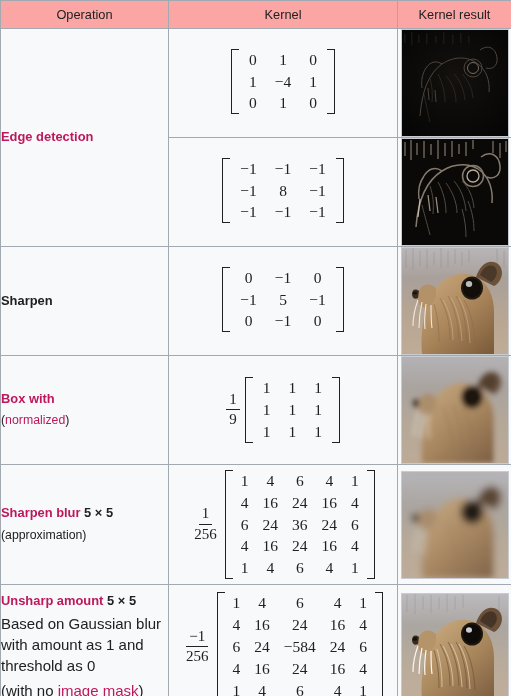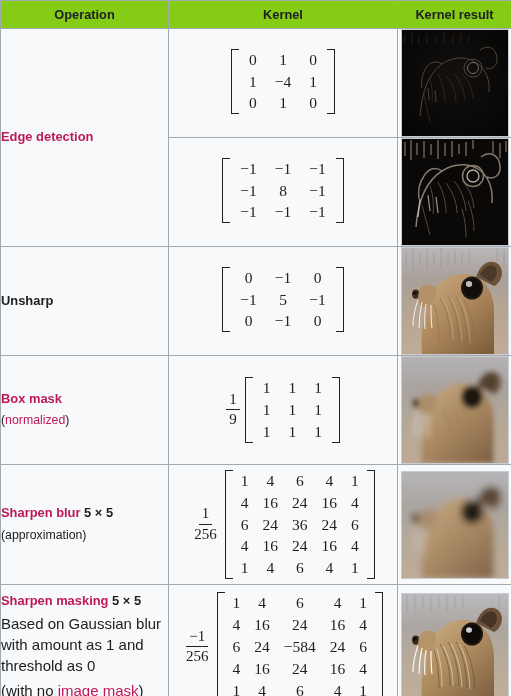"Operation" table.wikitable th { background: #84cc16 -> #fca5a5; font-weight: bold -> normal }
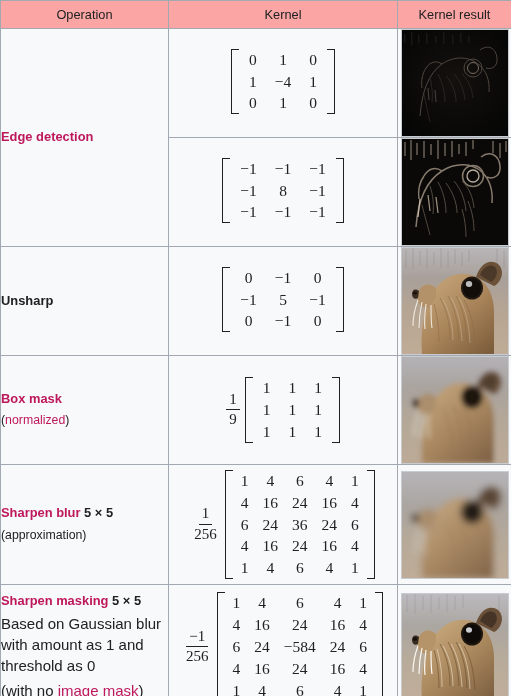"Unsharp" span.op-title { text: Unsharp -> Sharpen }
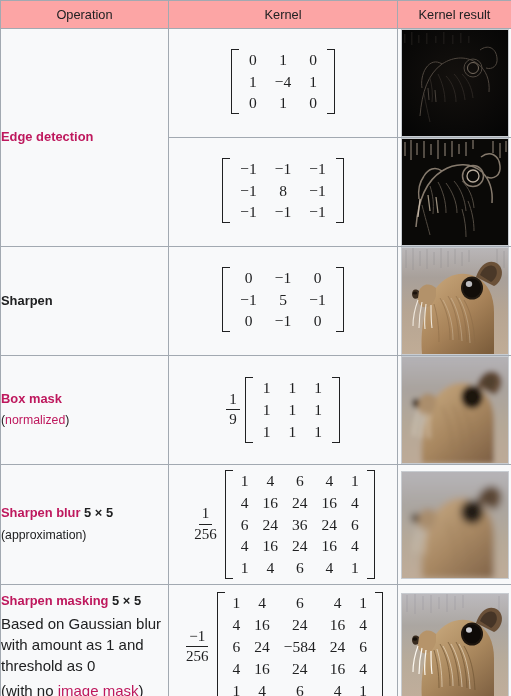"Box mask" a.wlink { text: mask -> with }
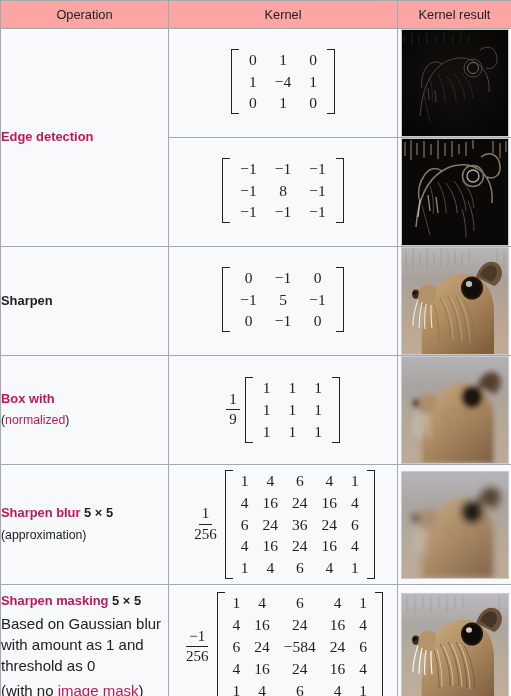"Sharpen masking" a.wlink { text: Sharpen masking -> Unsharp amount }
